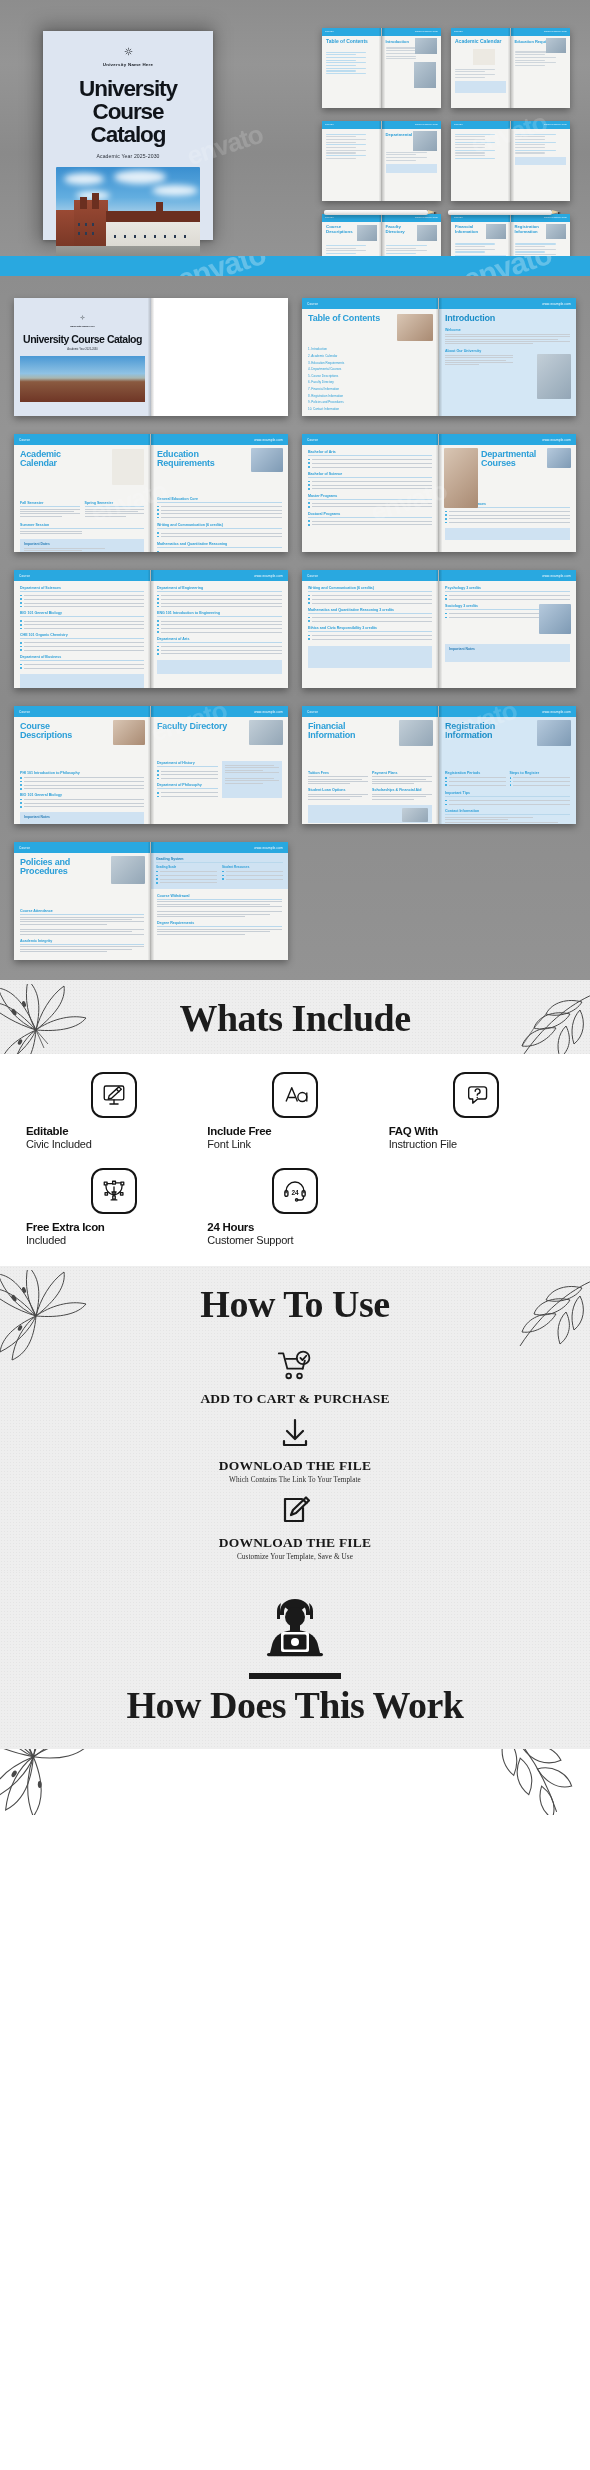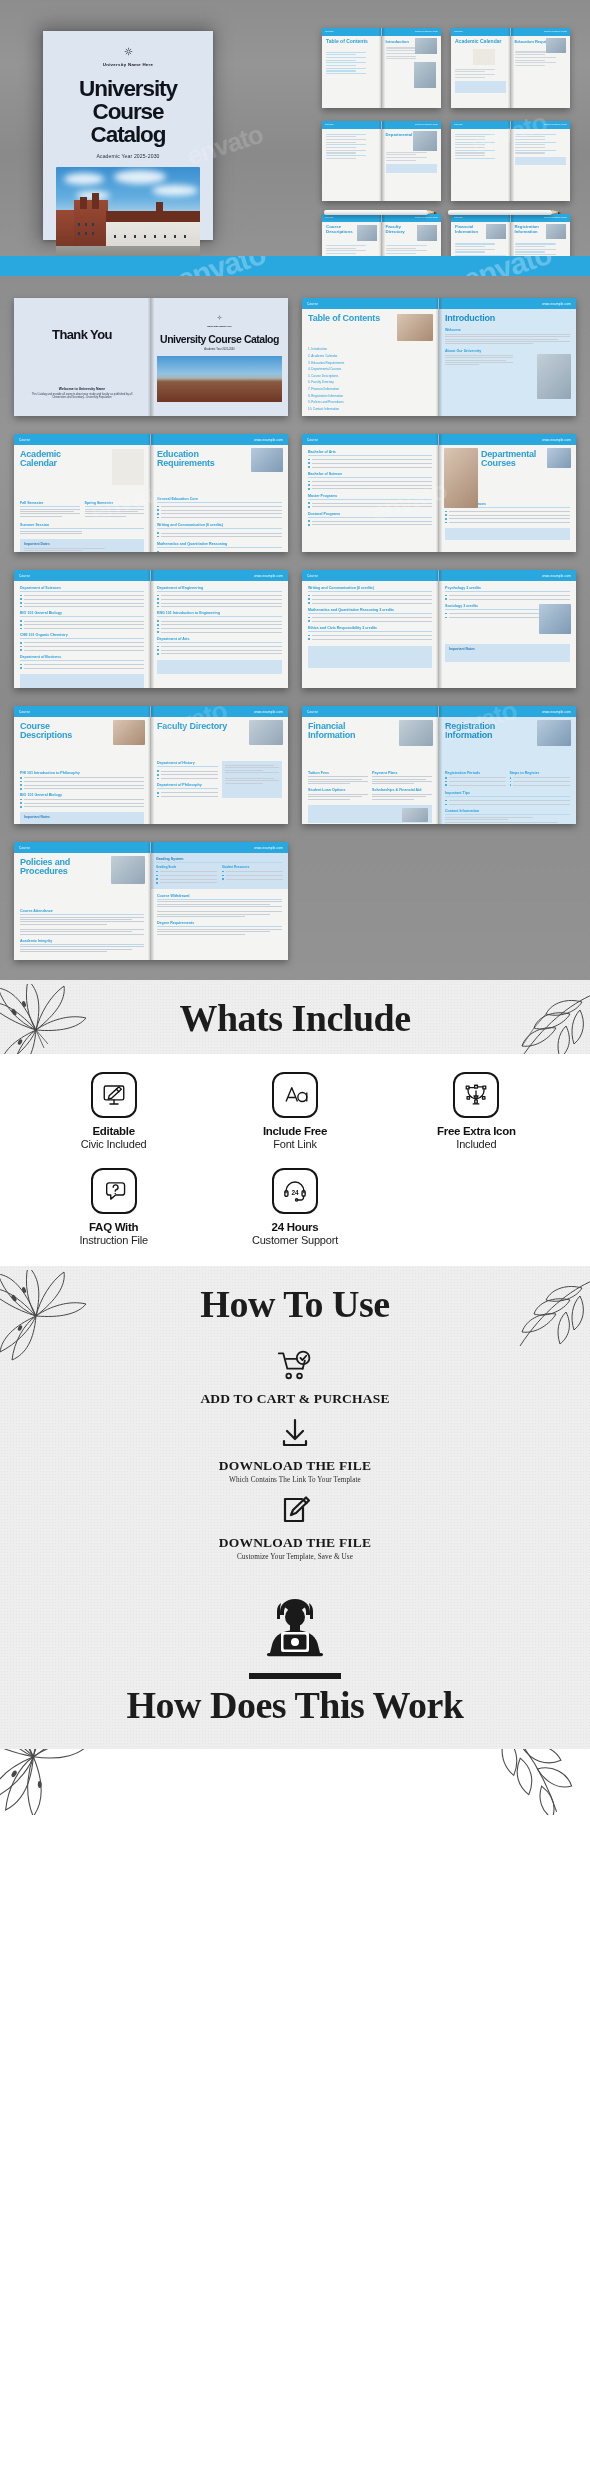"Thank You" div.pg { html: <div> <div> <div>Thank You</div> </div> <div> <div>Welcome to University Name</div> <div>This Catalog and provide all aspects about your study and faculty as published by all Universities and Secretary - University Population</div> </div> </div> -> none }
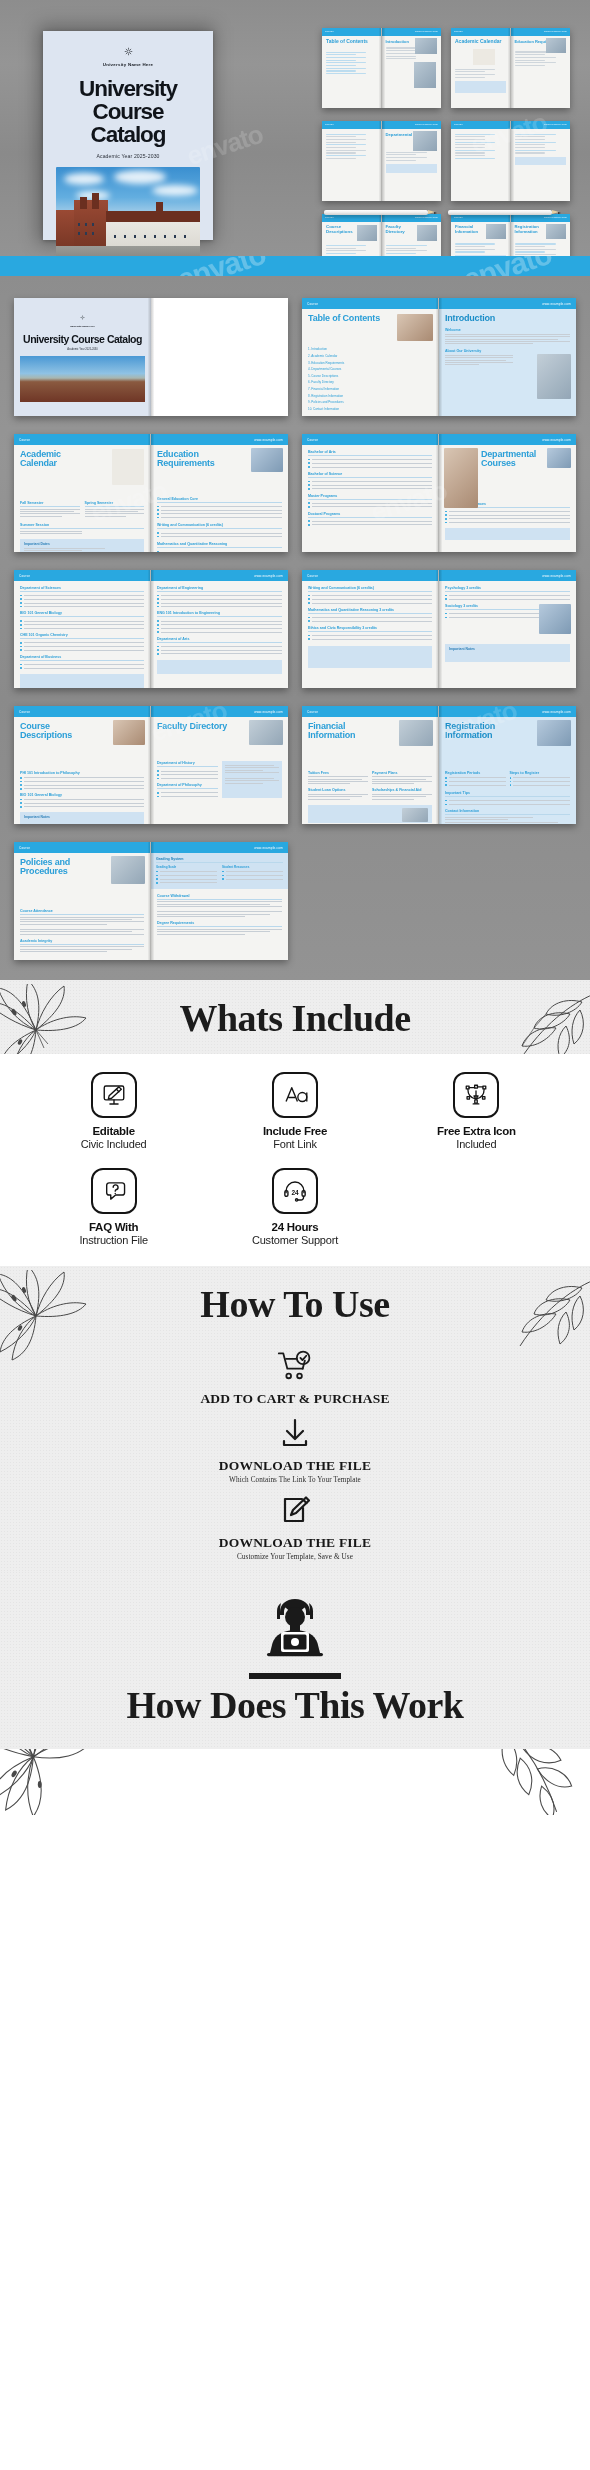"Editable" .icon-cell { text-align: center -> left }
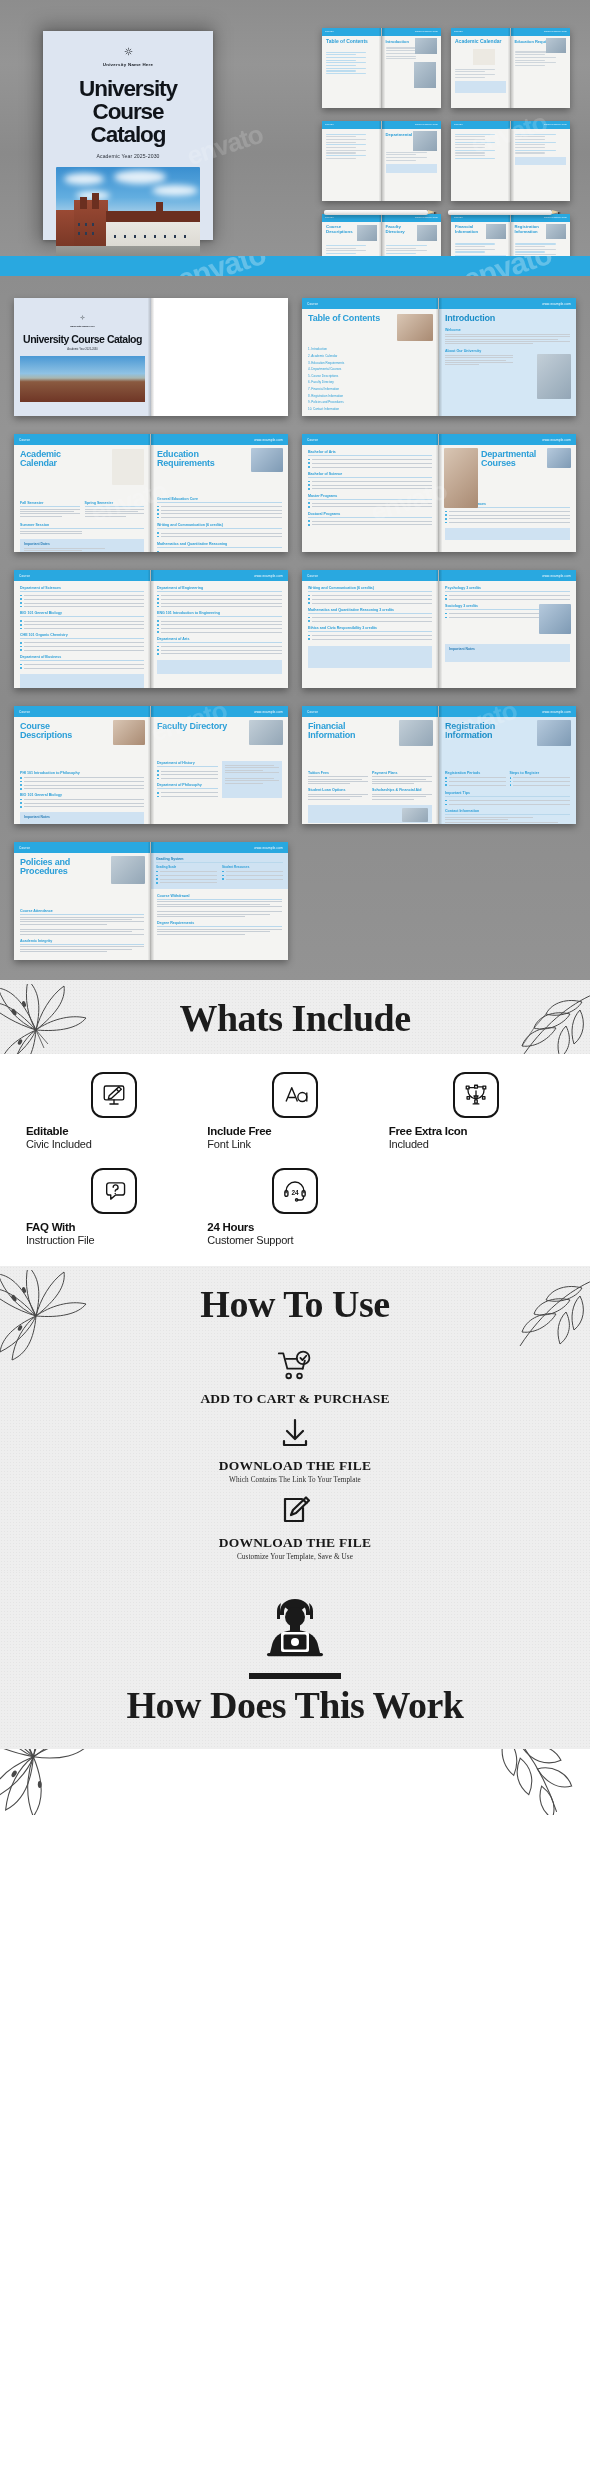"Free Extra Icon" div.icon-cell { order: before "FAQ With" -> after "FAQ With" }
